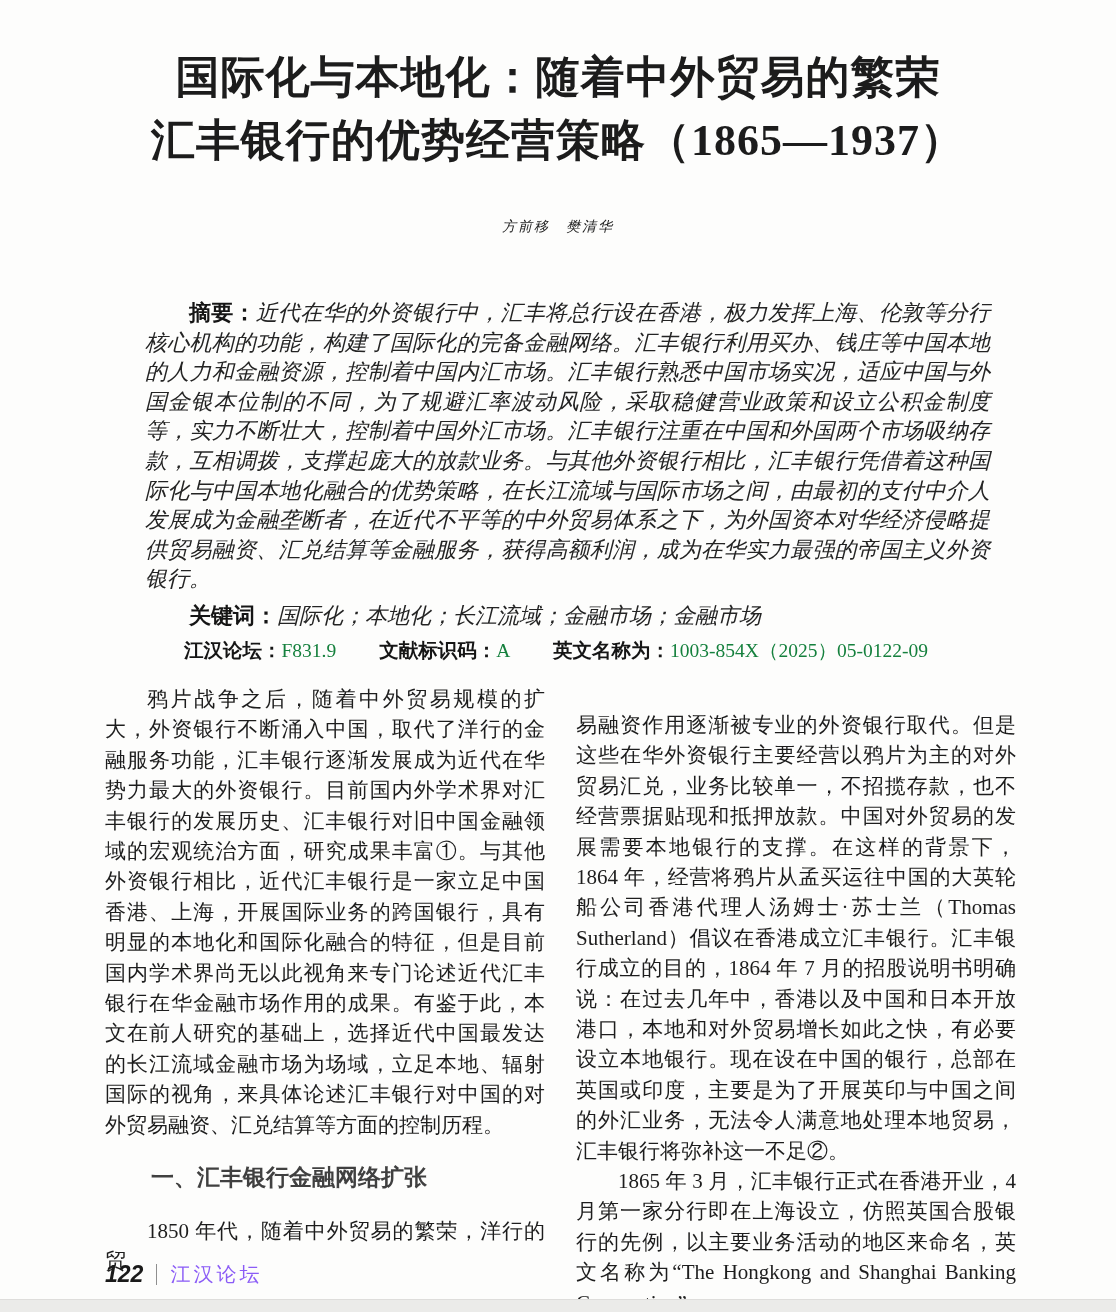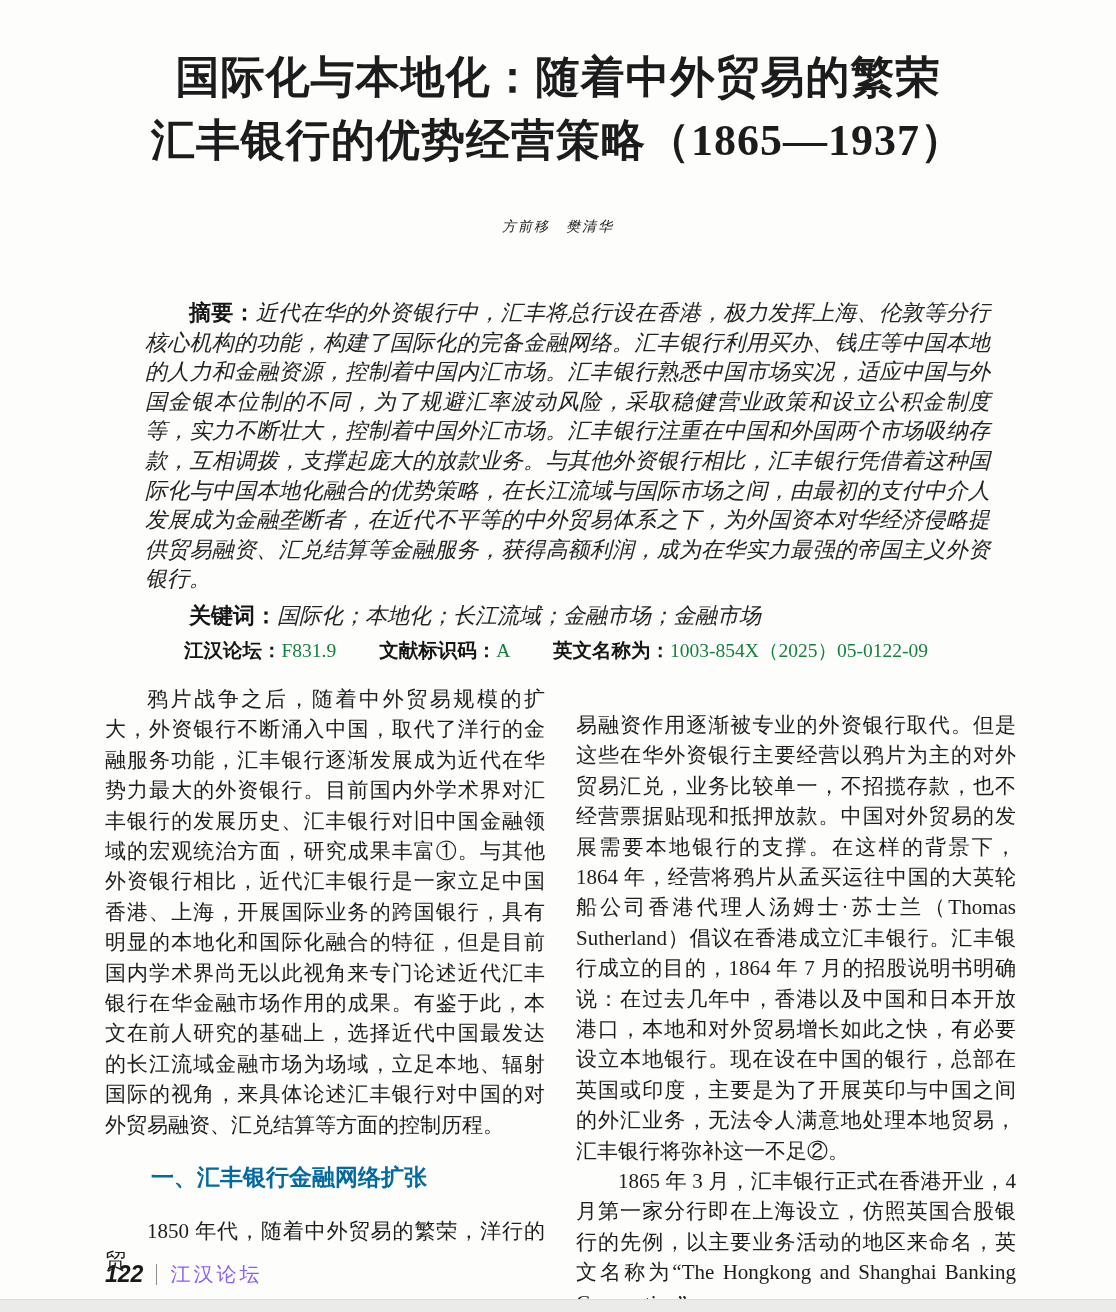"一、汇丰银行金融网络扩张" .section-heading { color: #0369a1 -> #404040 }
